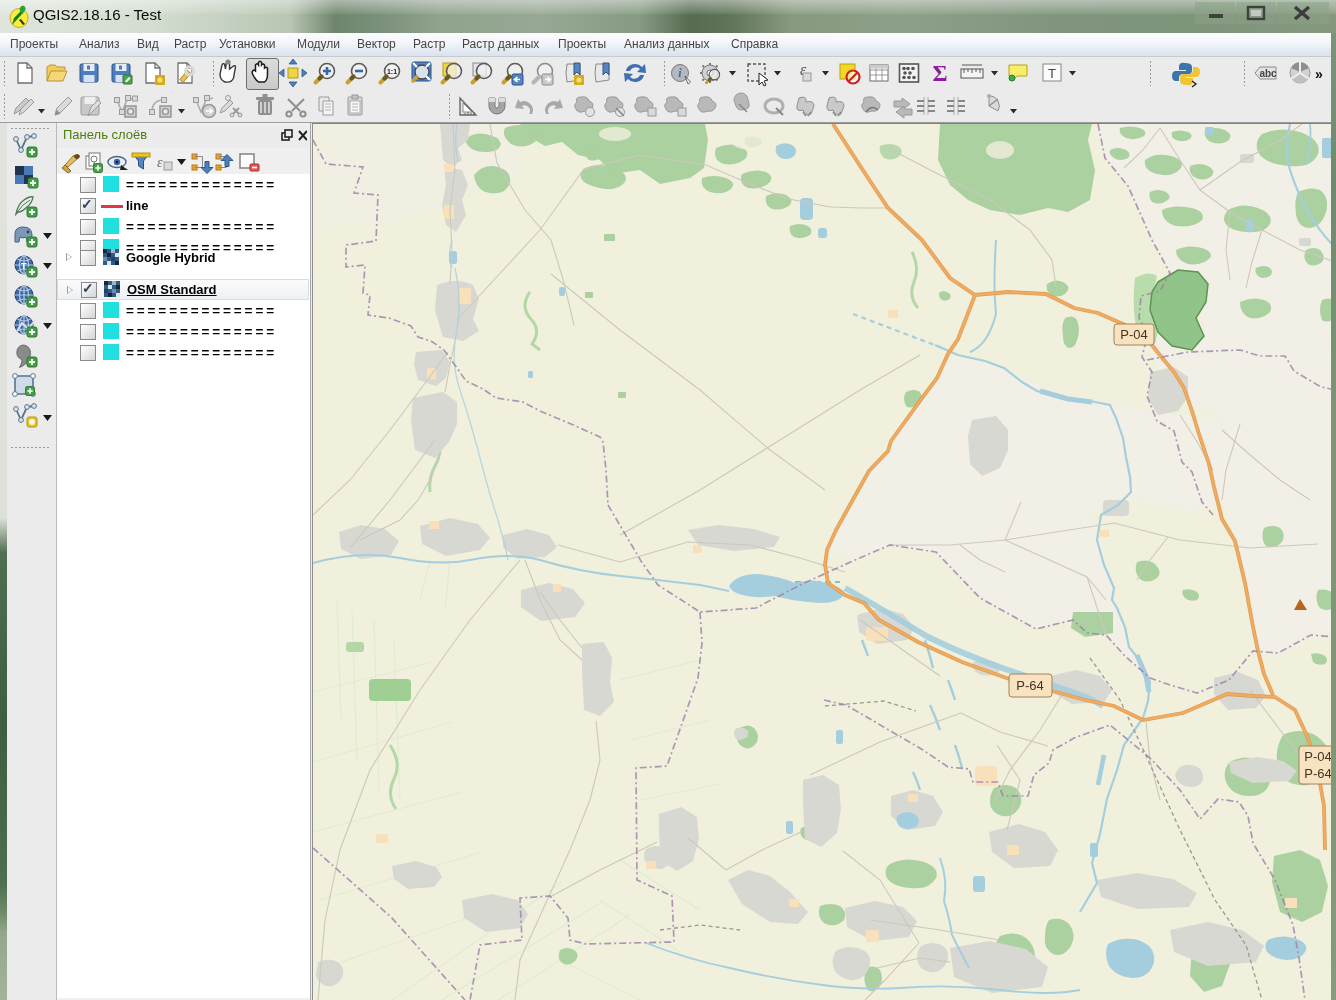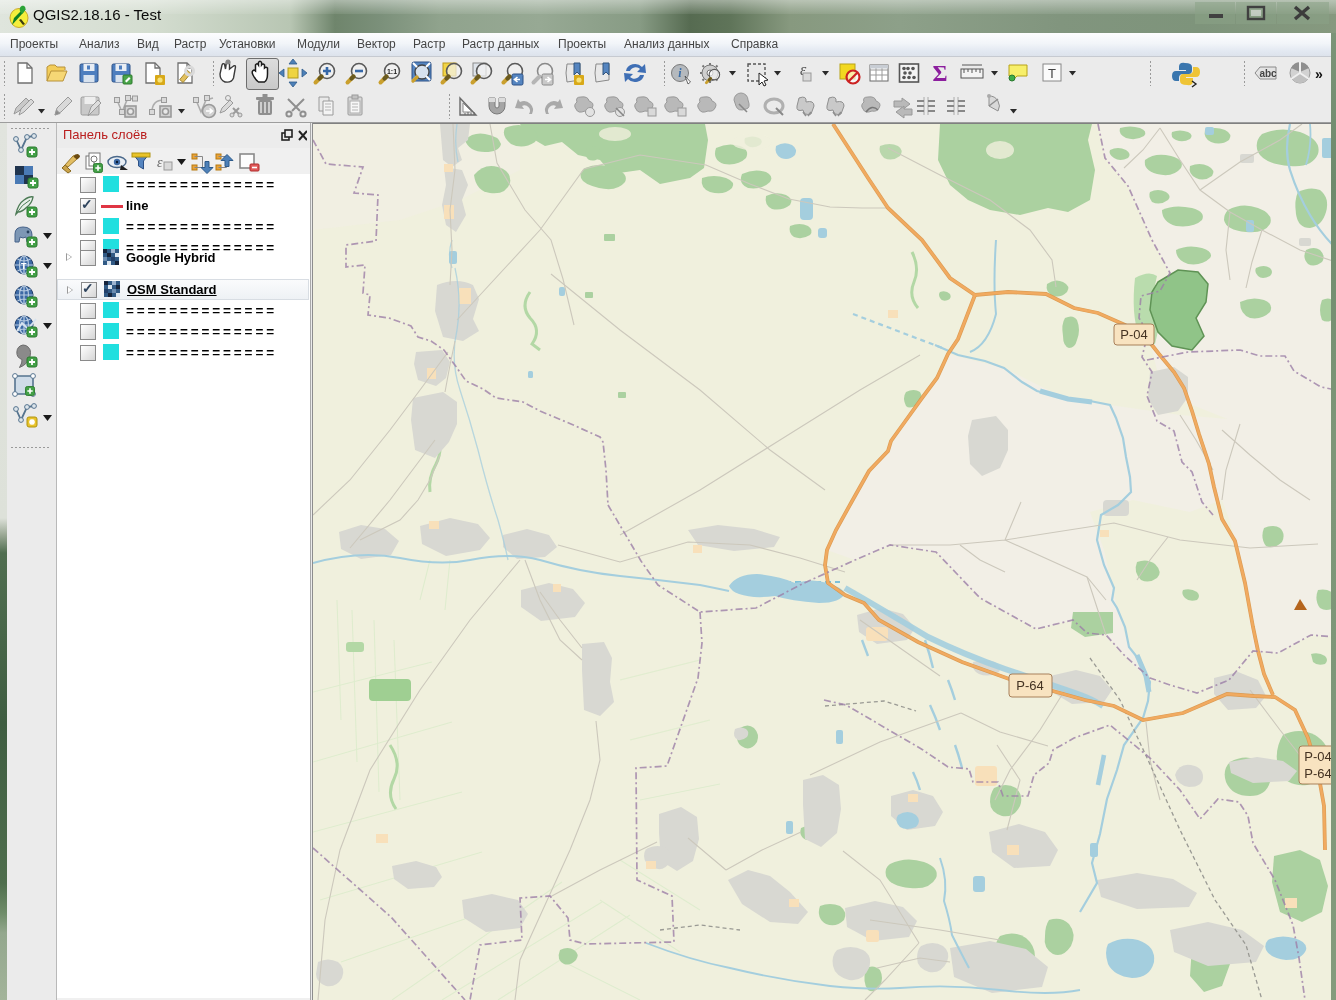"Панель слоёв" #panel-title { color: #b91c1c -> #4d7c0f }
